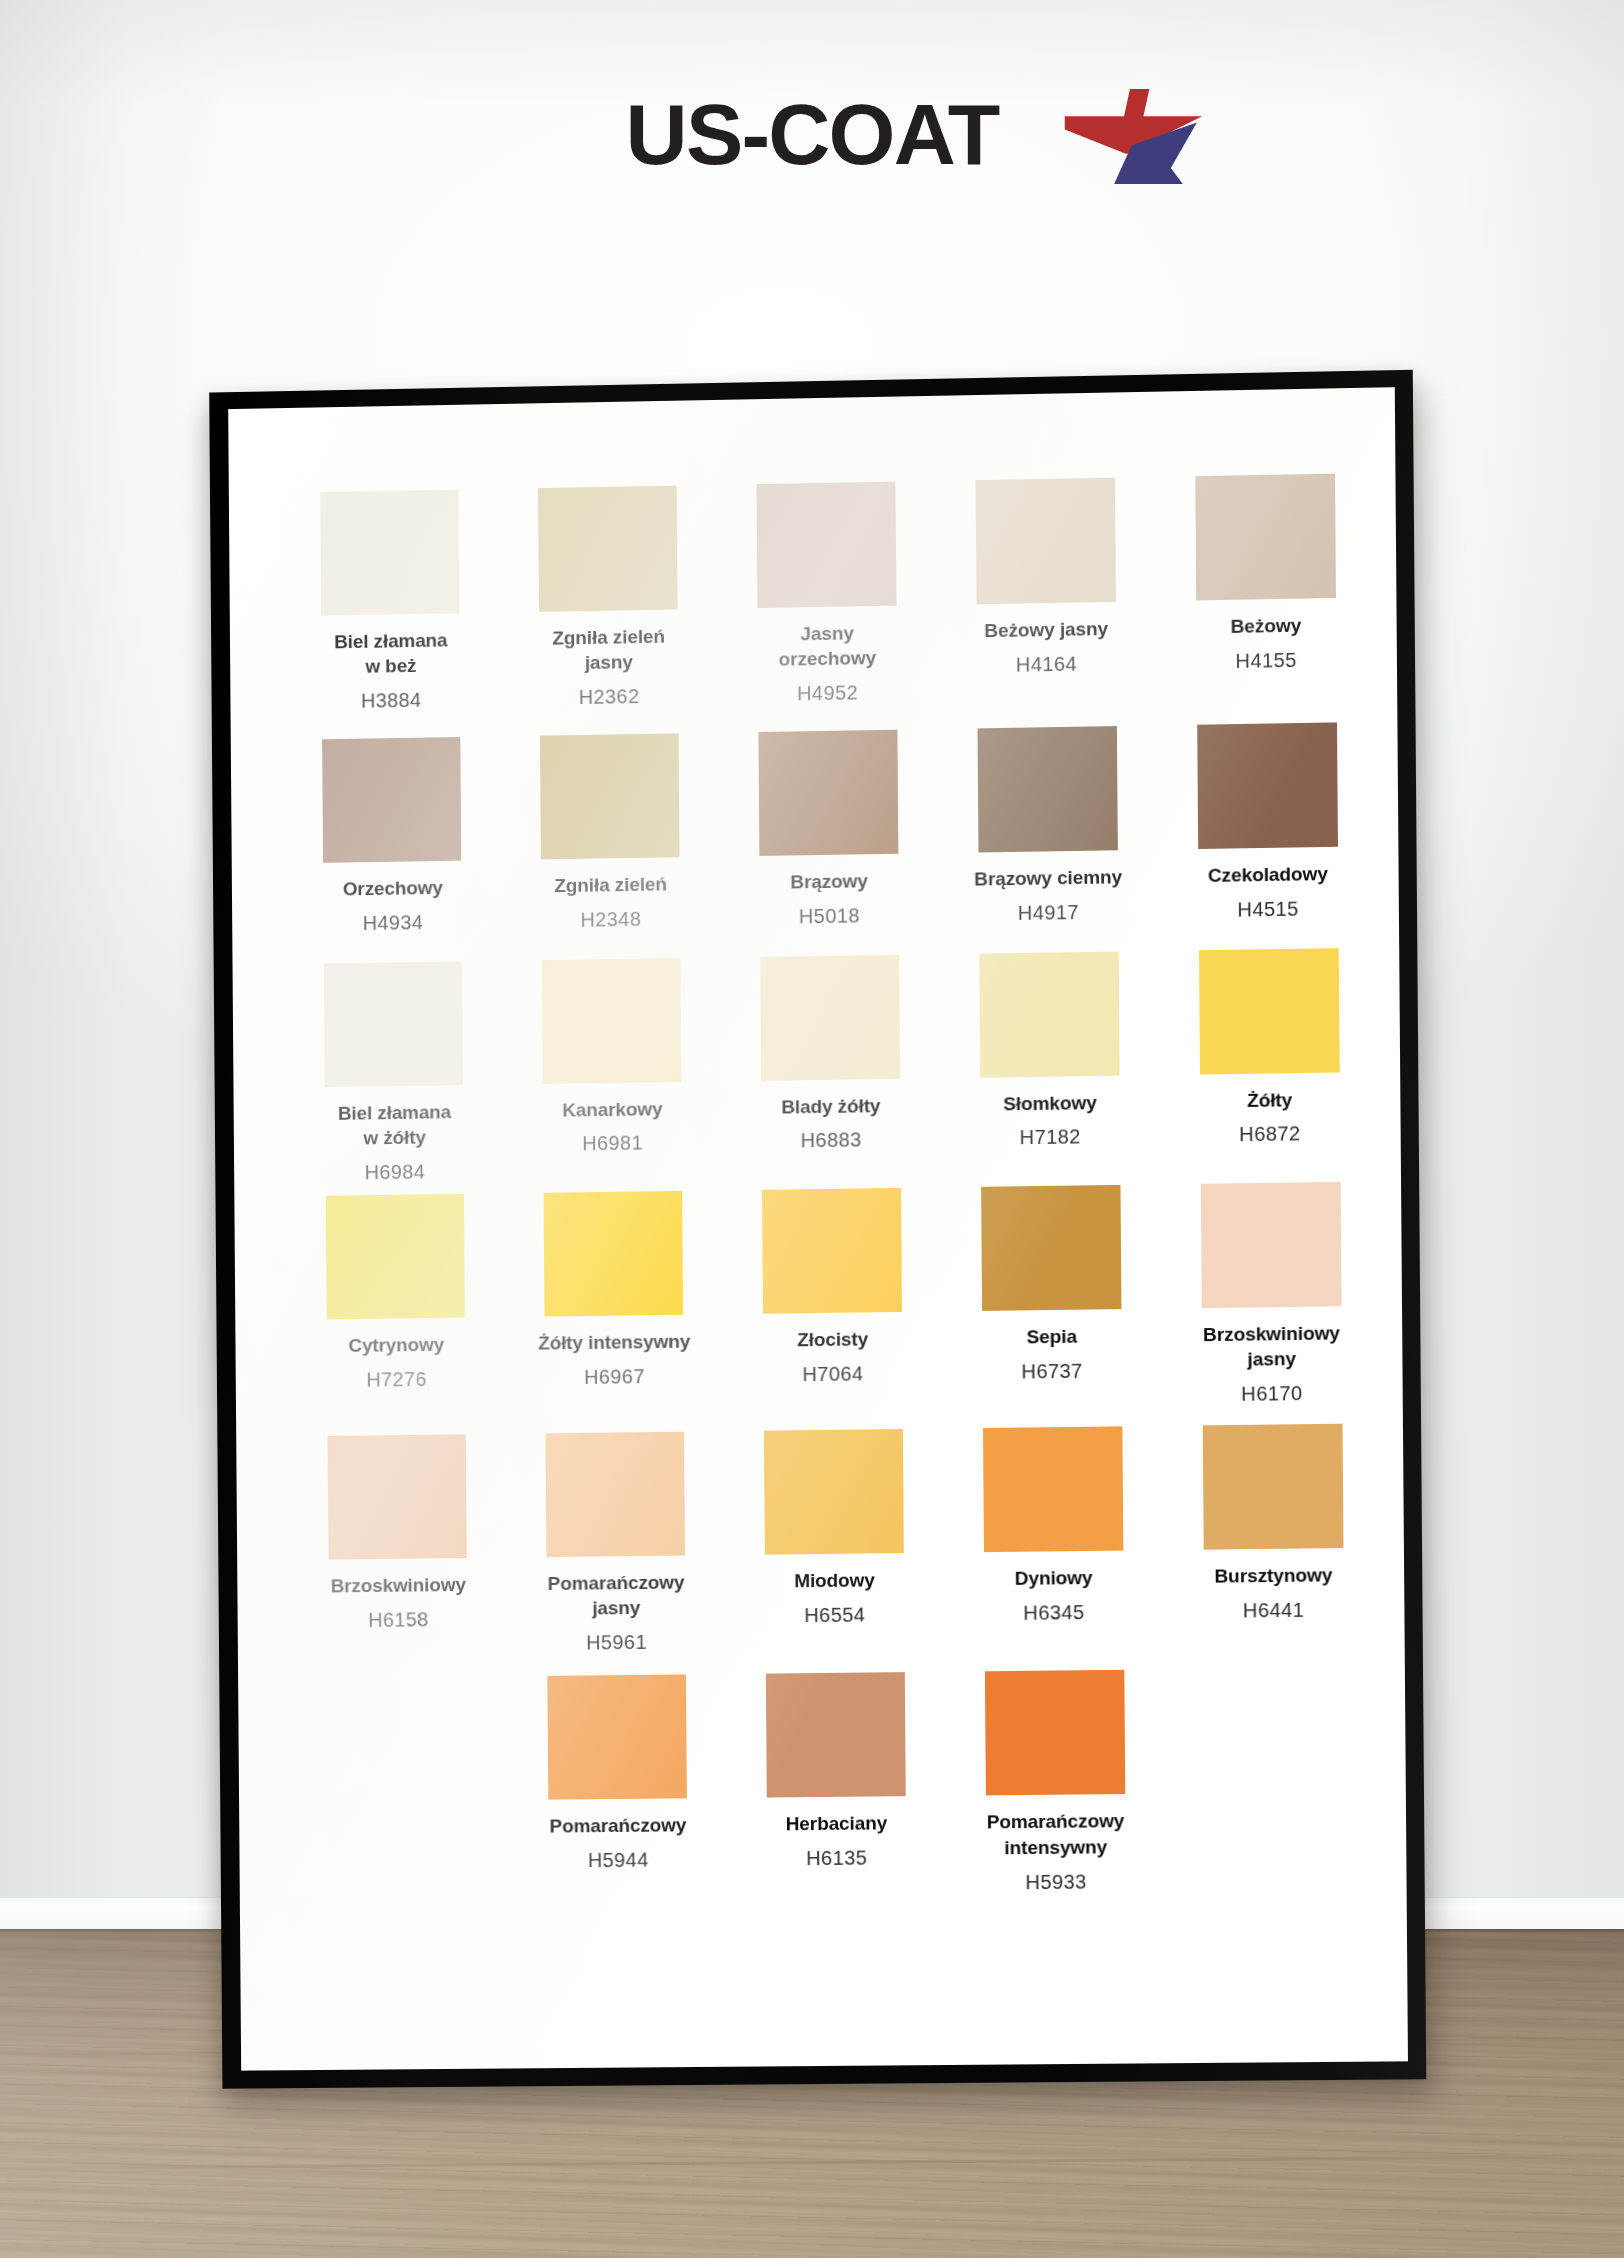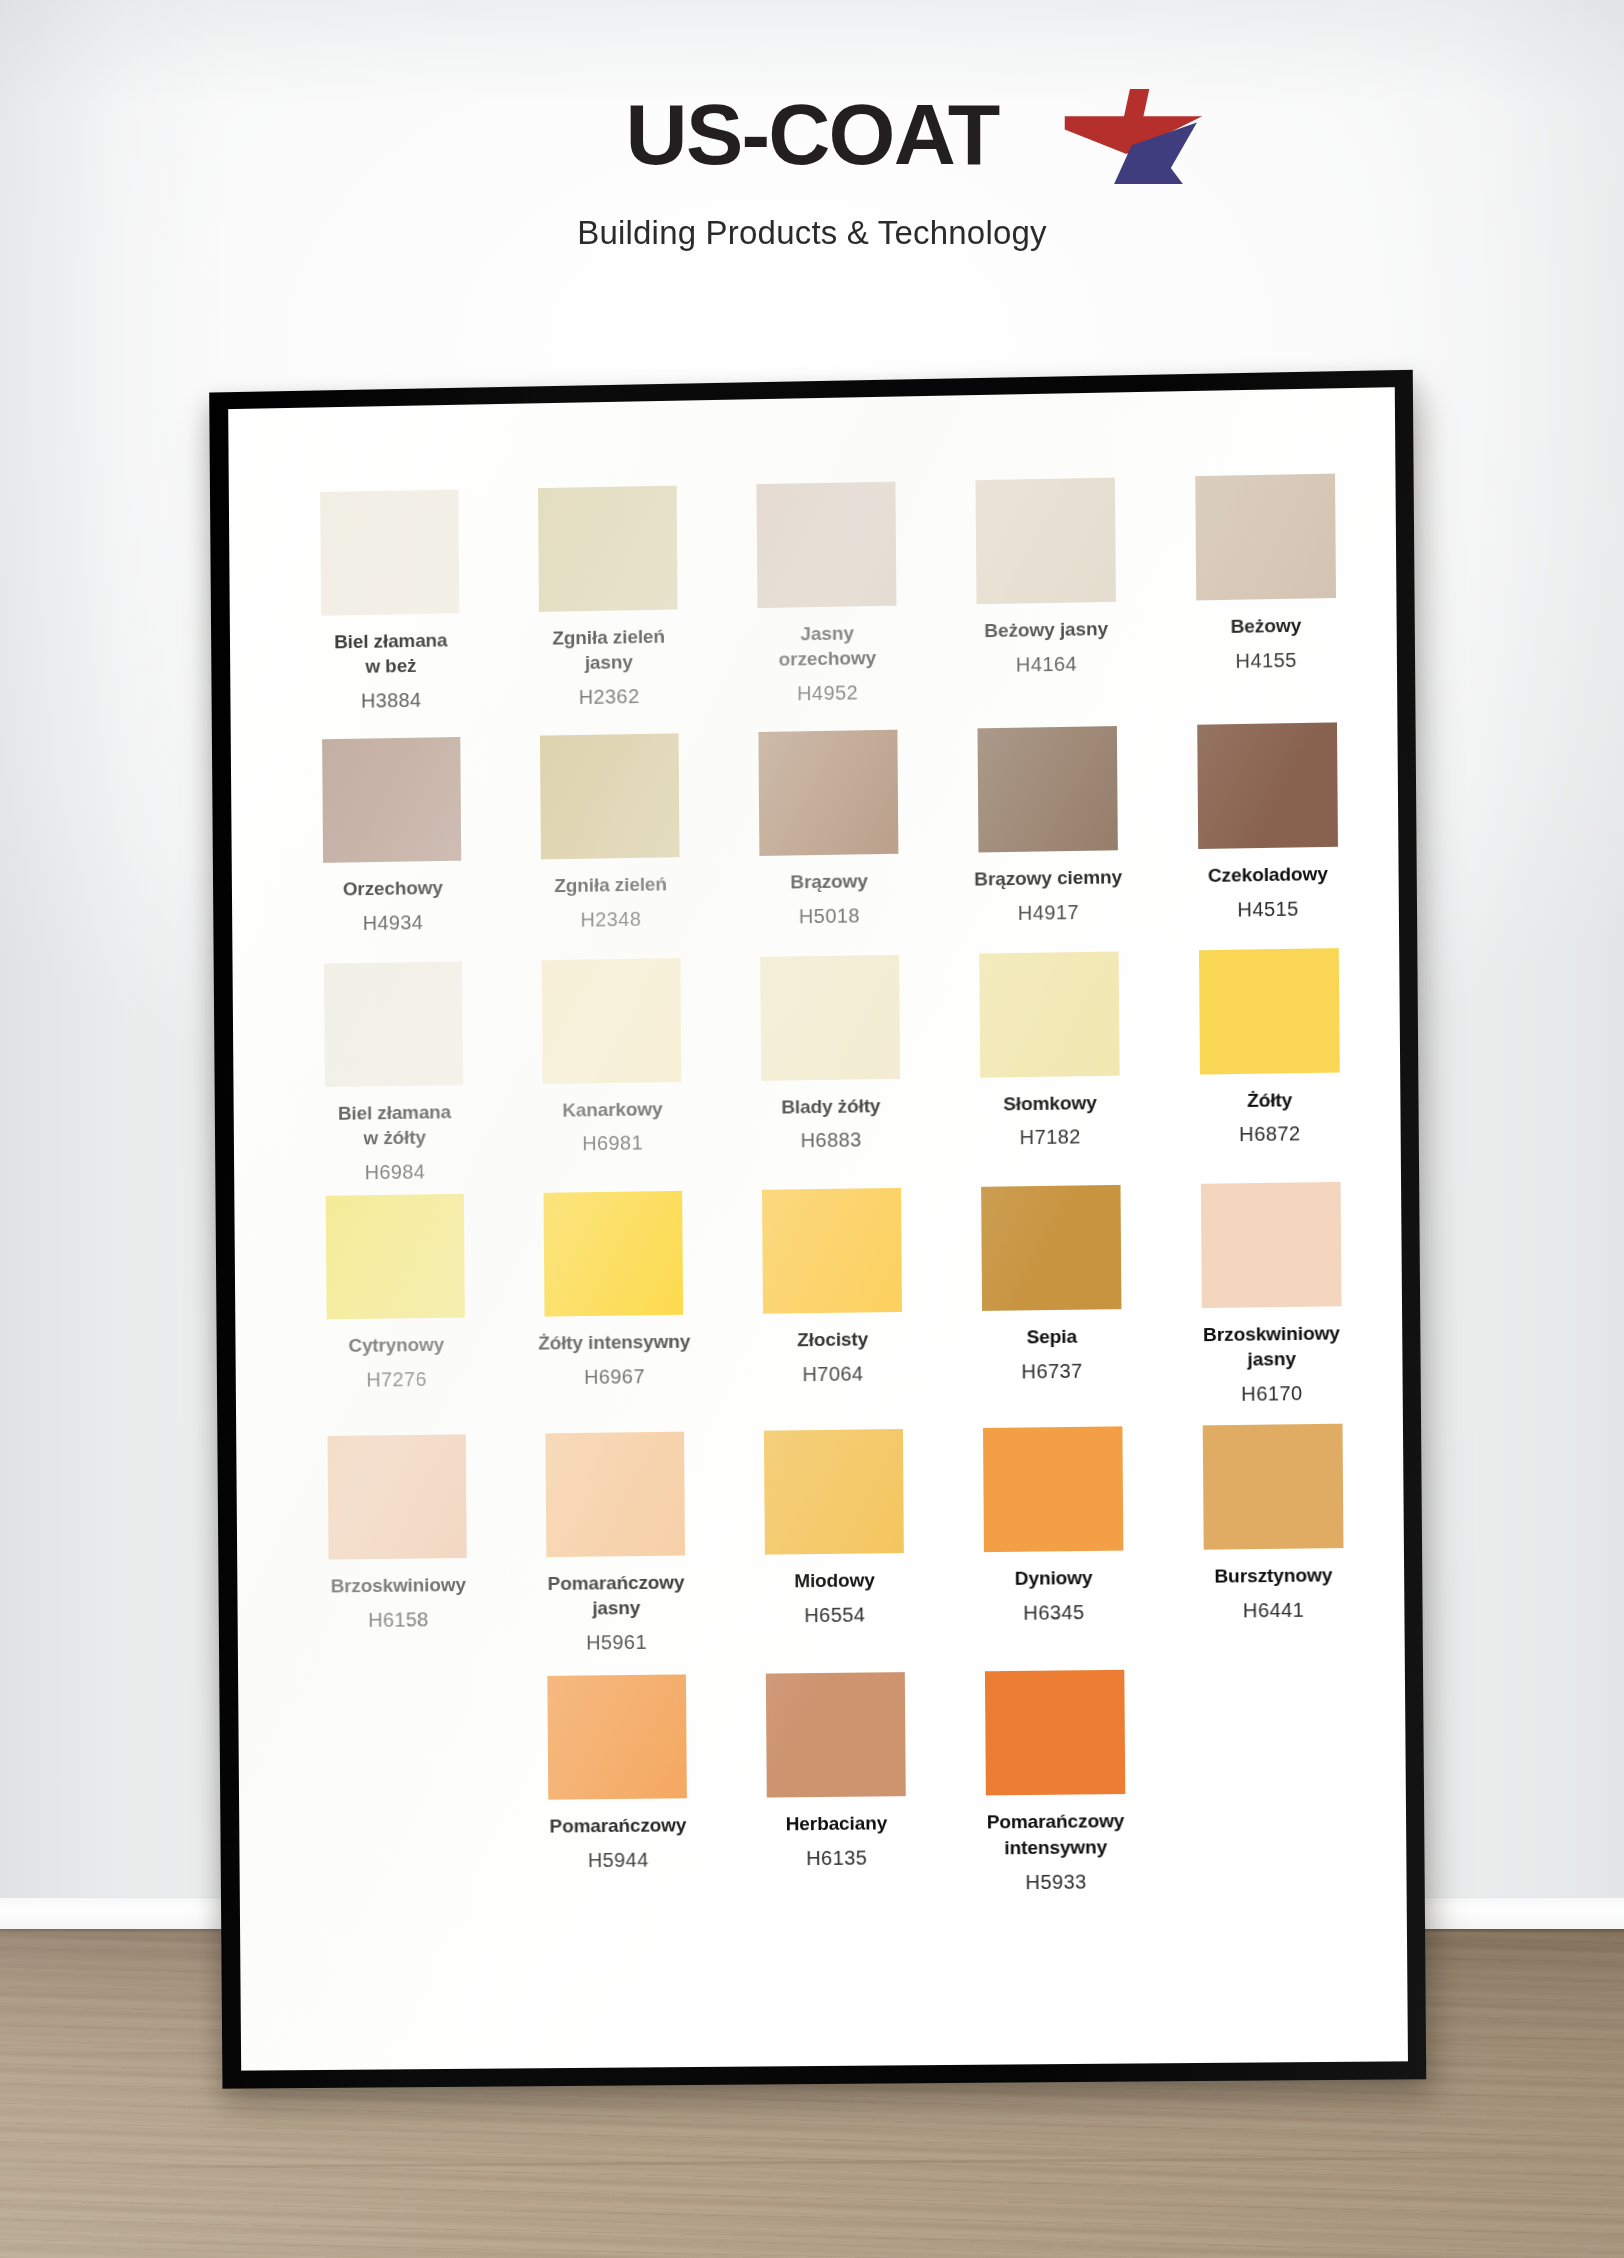"Building Products & Technology" div.tagline { html: <div>Building Products &amp; Technology</div> -> none }
